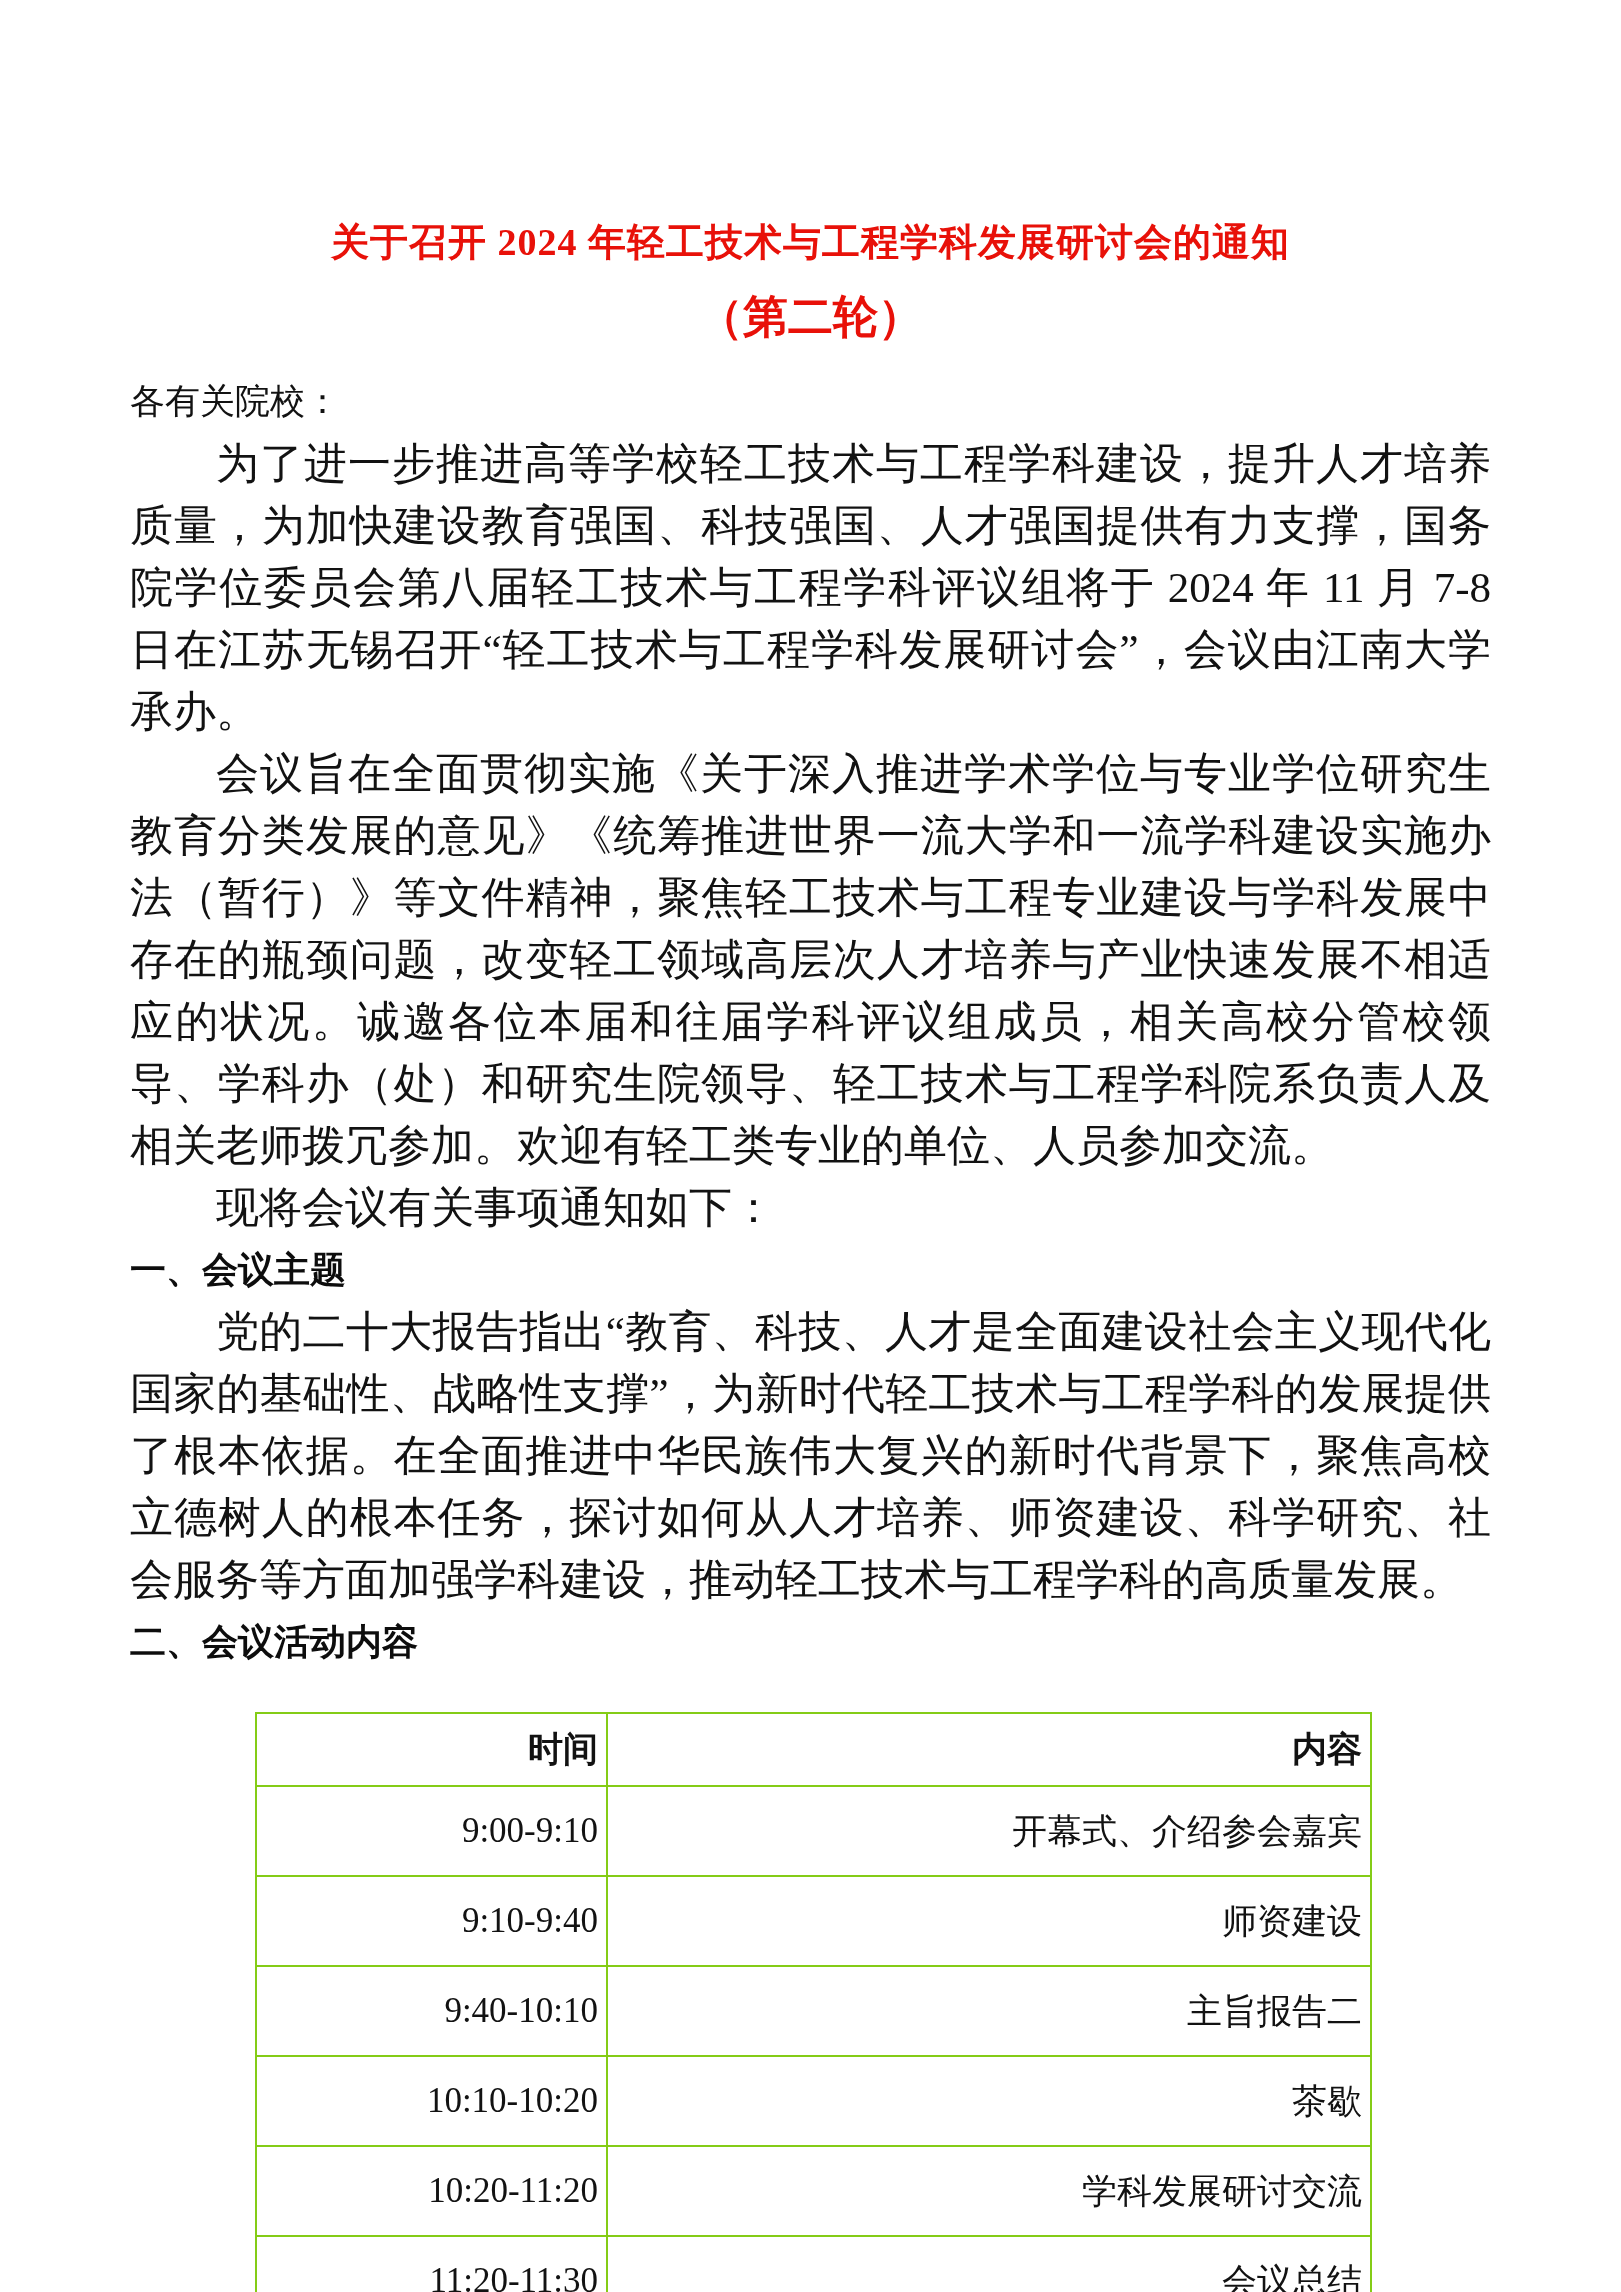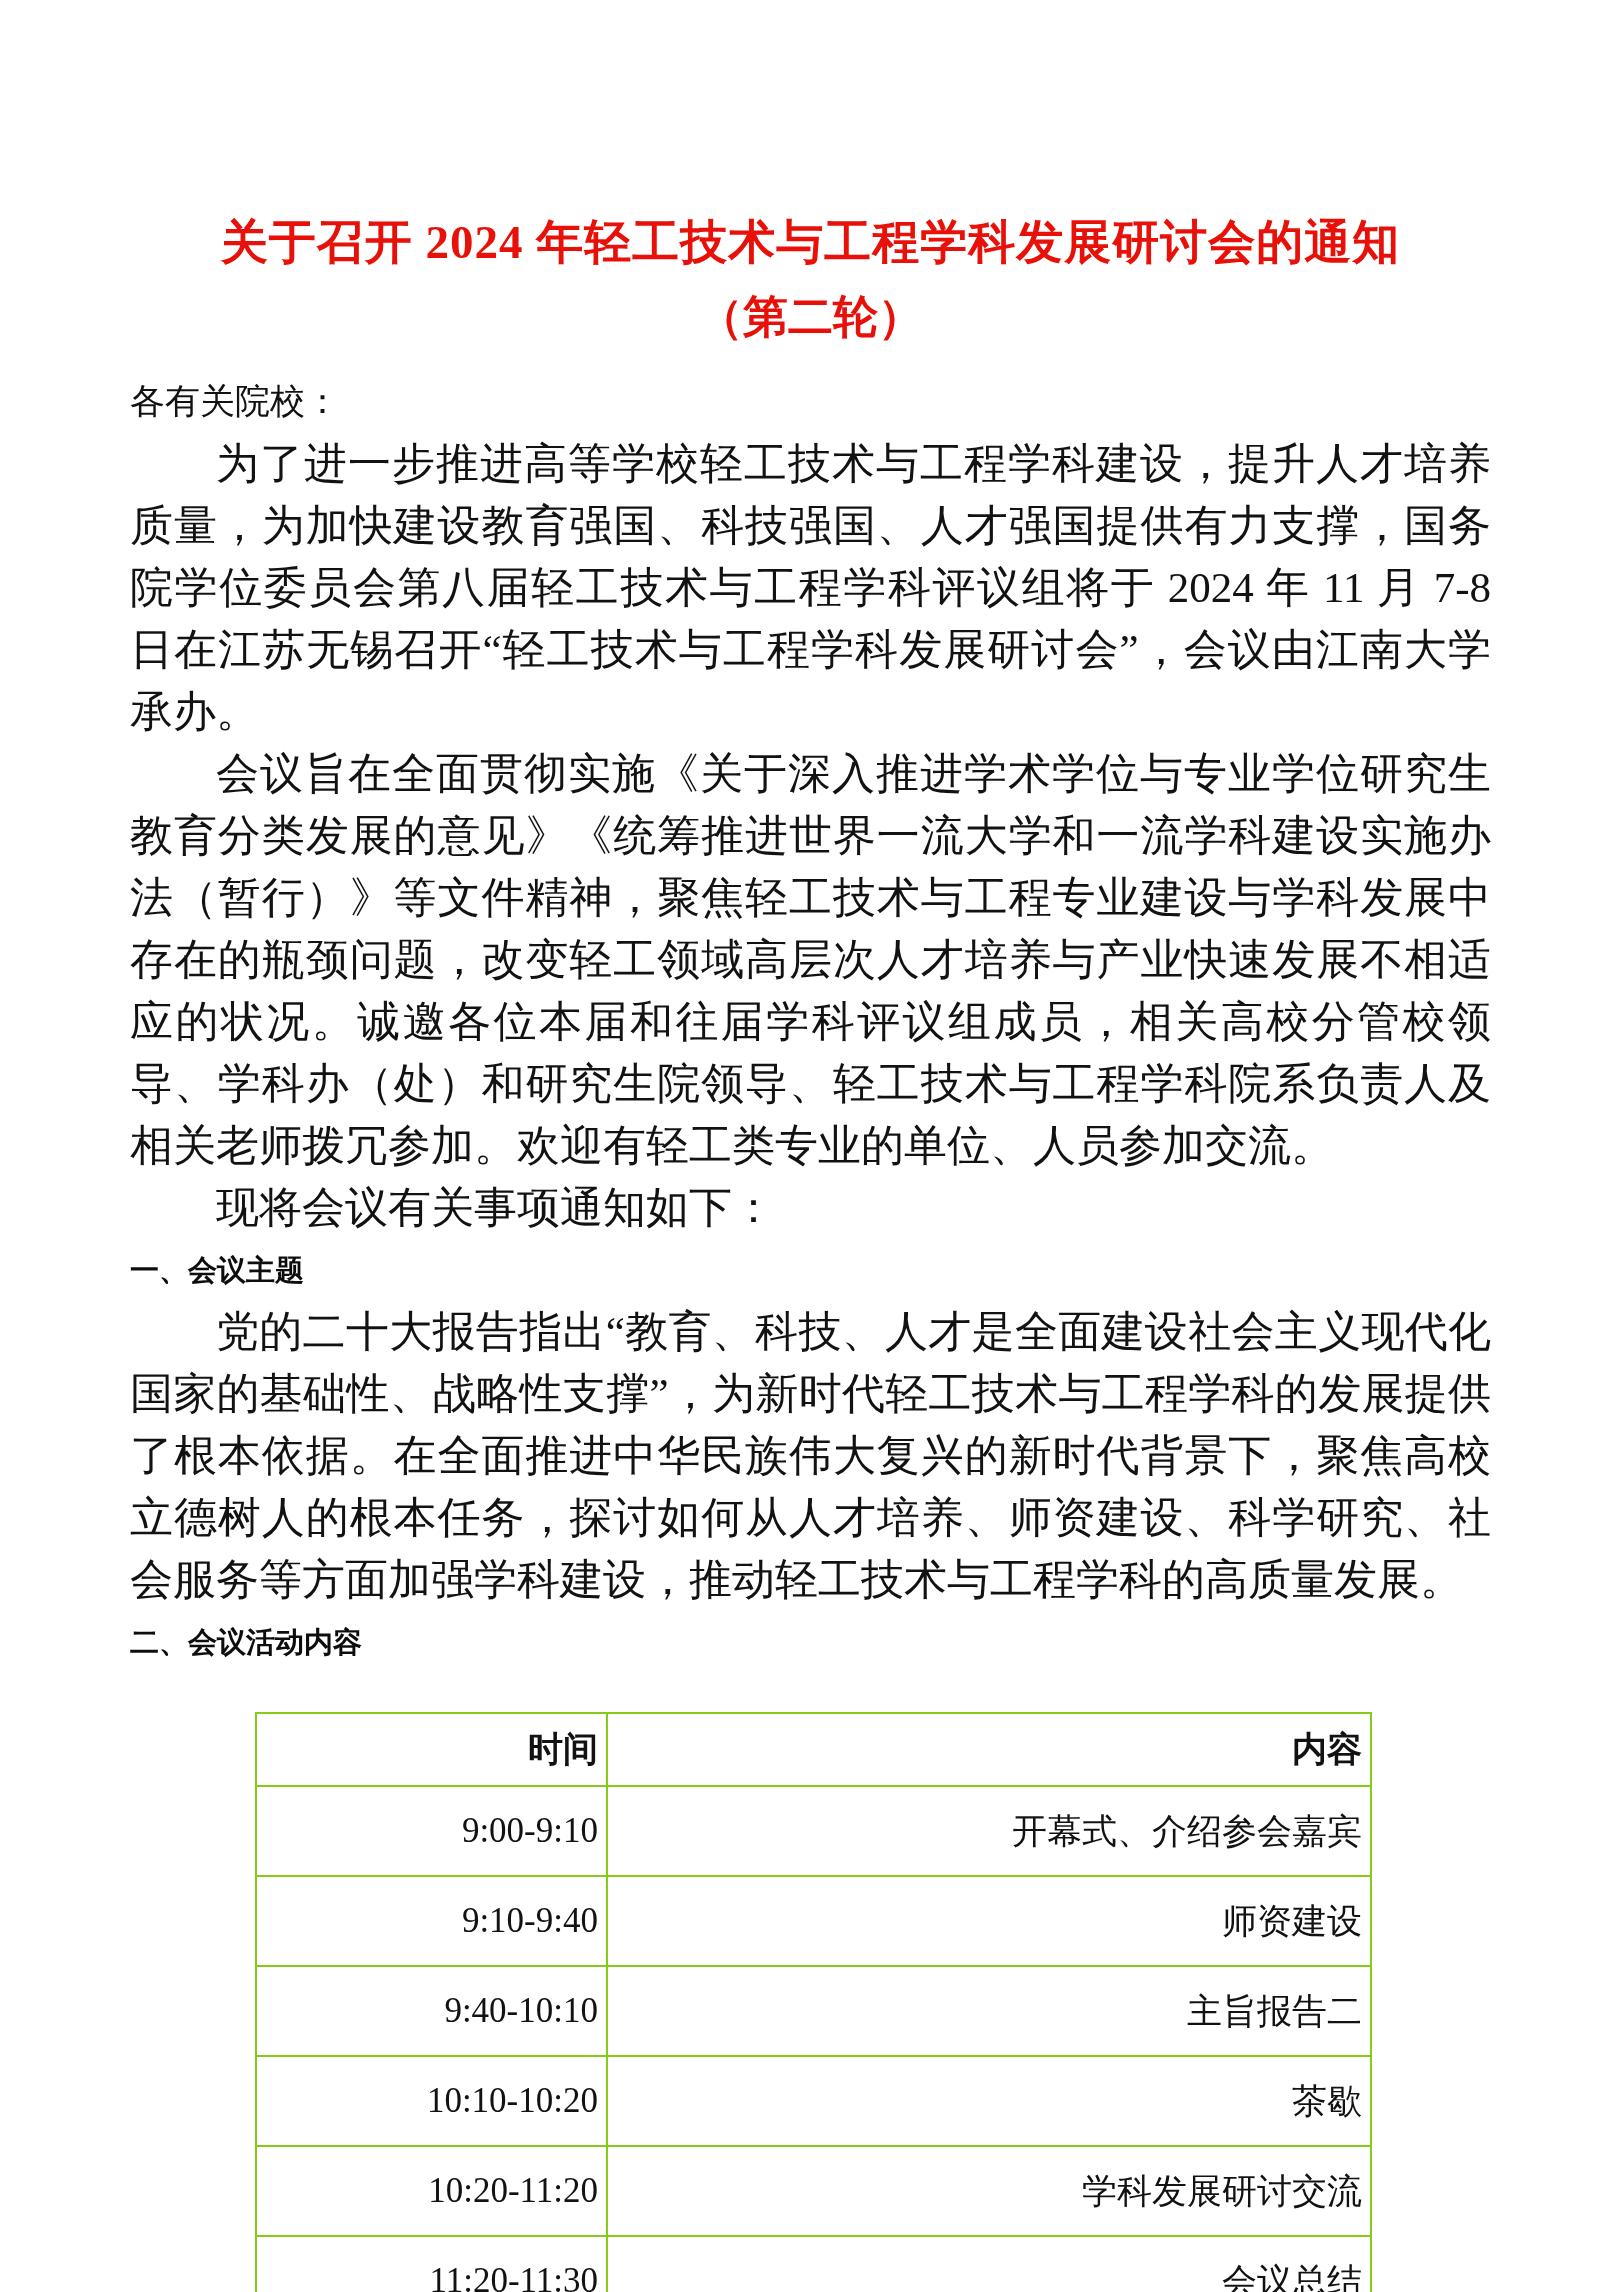"关于召开 2024 年轻工技术与工程学科发展研讨会的通知" .doc-title { font-size: 47px -> 38px }
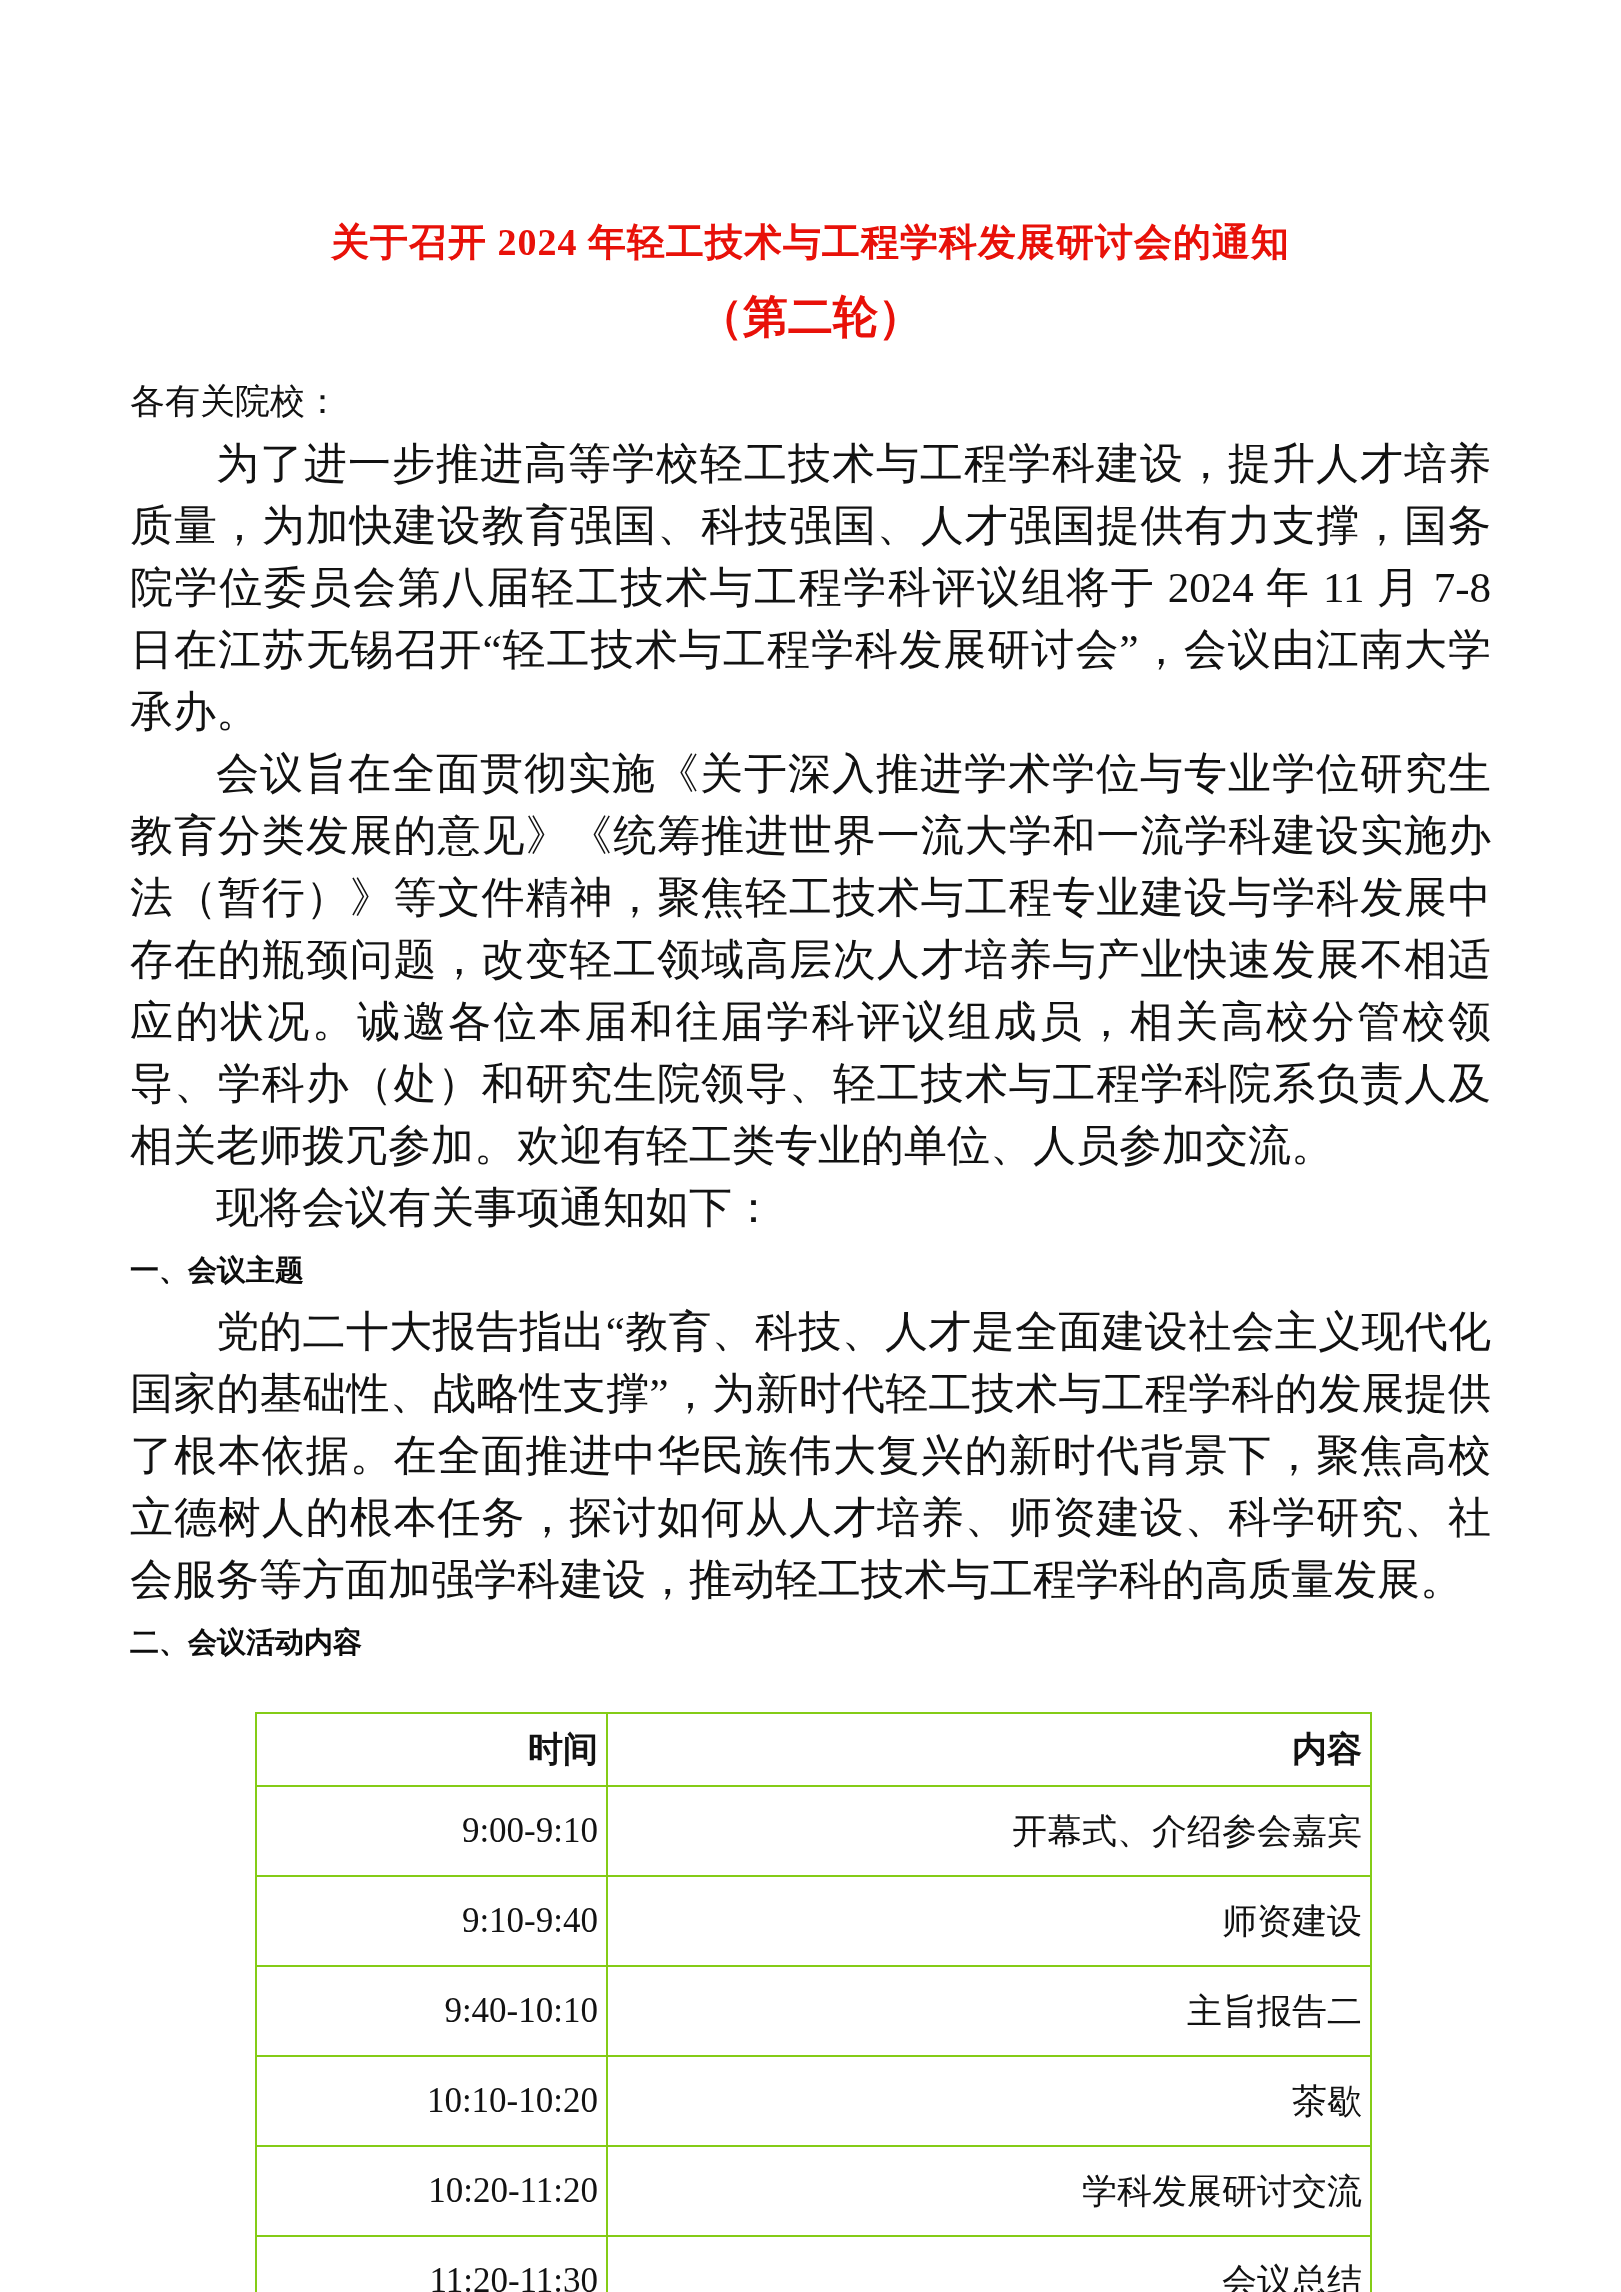"一、会议主题" .section-heading { font-size: 29px -> 36px }
